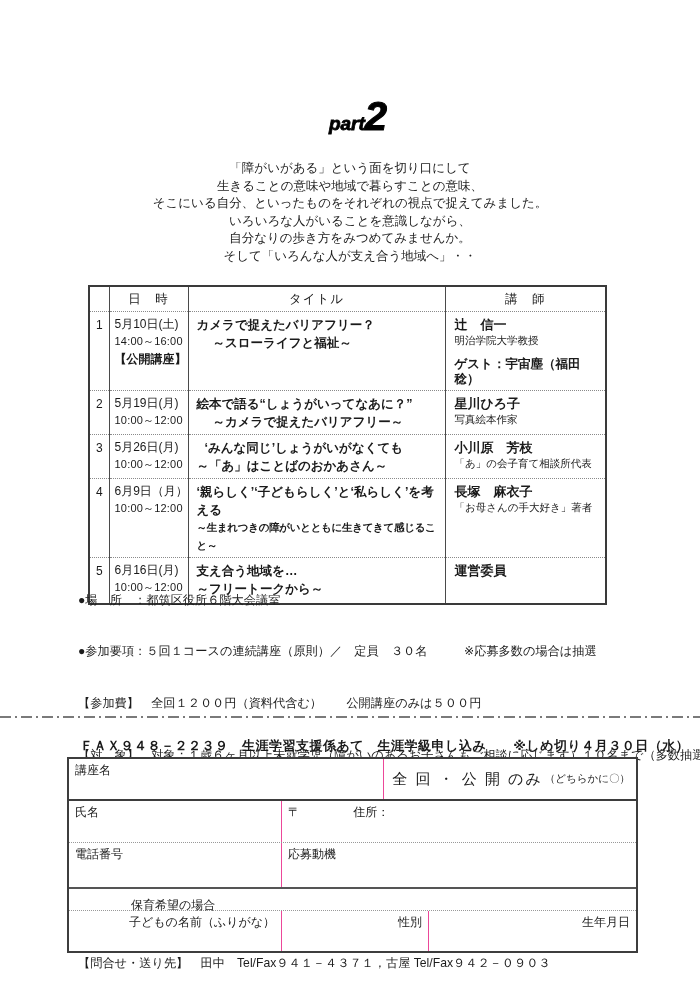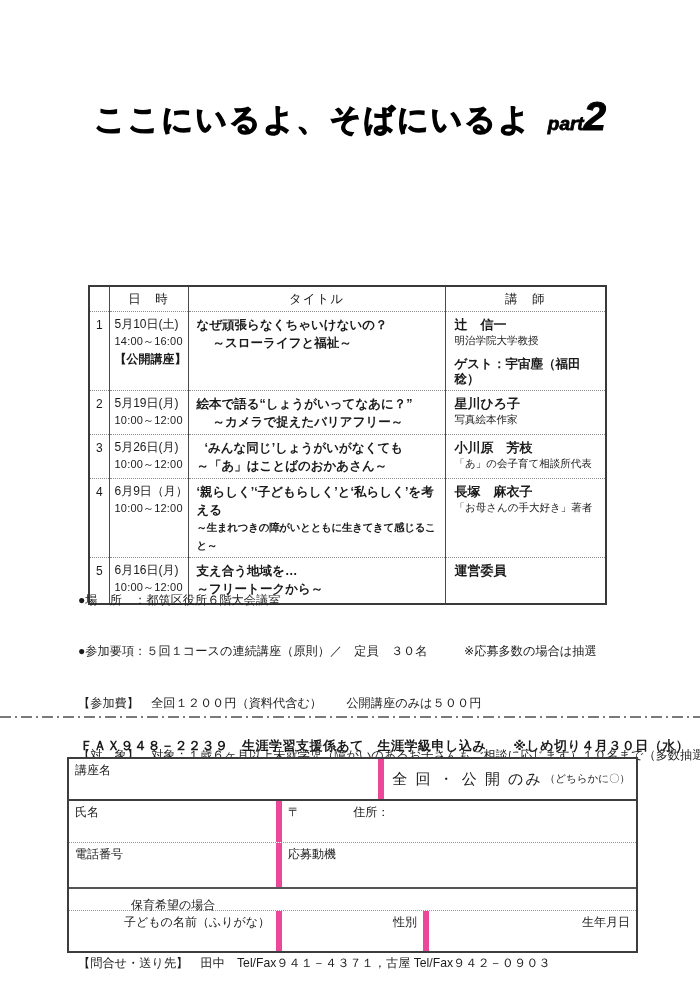"ここにいるよ、そばにいるよ" span.title-main { html: <span>ここにいるよ、そばにいるよ</span> -> none }
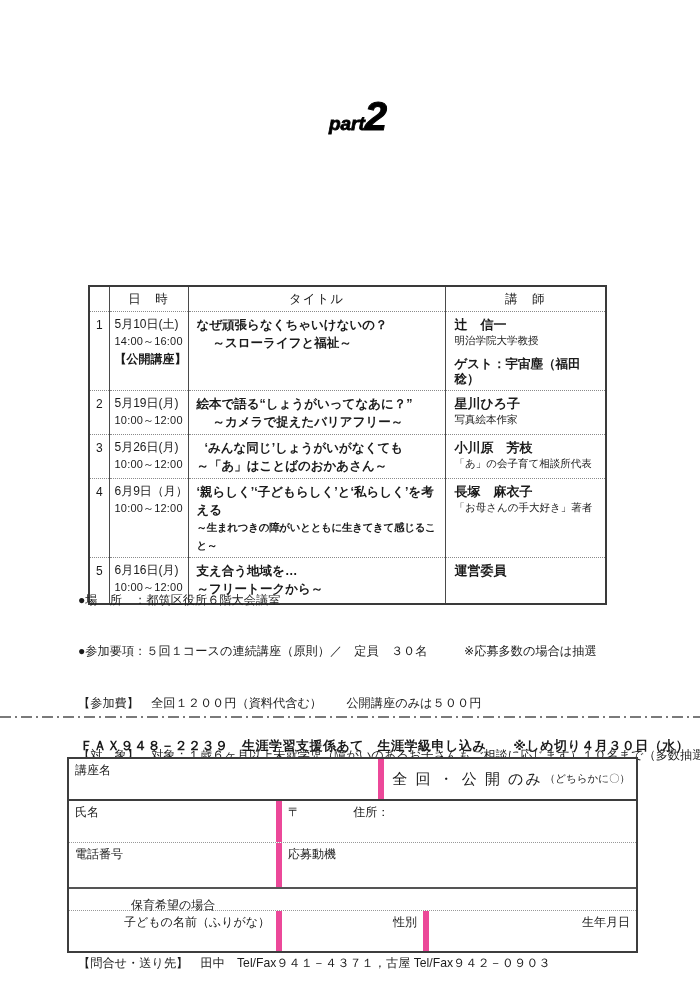"「障がいがある」という面を切り口にして" div.intro { html: none -> <div> <div>「障がいがある」という面を切り口にして</div> <div>生きることの意味や地域で暮らすことの意味、</div> <div>そこにいる自分、といったものをそれぞれの視点で捉えてみました。</div> <div>いろいろな人がいることを意識しながら、</div> <div>自分なりの歩き方をみつめてみませんか。</div> <div>そして「いろんな人が支え合う地域へ」・・</div> </div> }
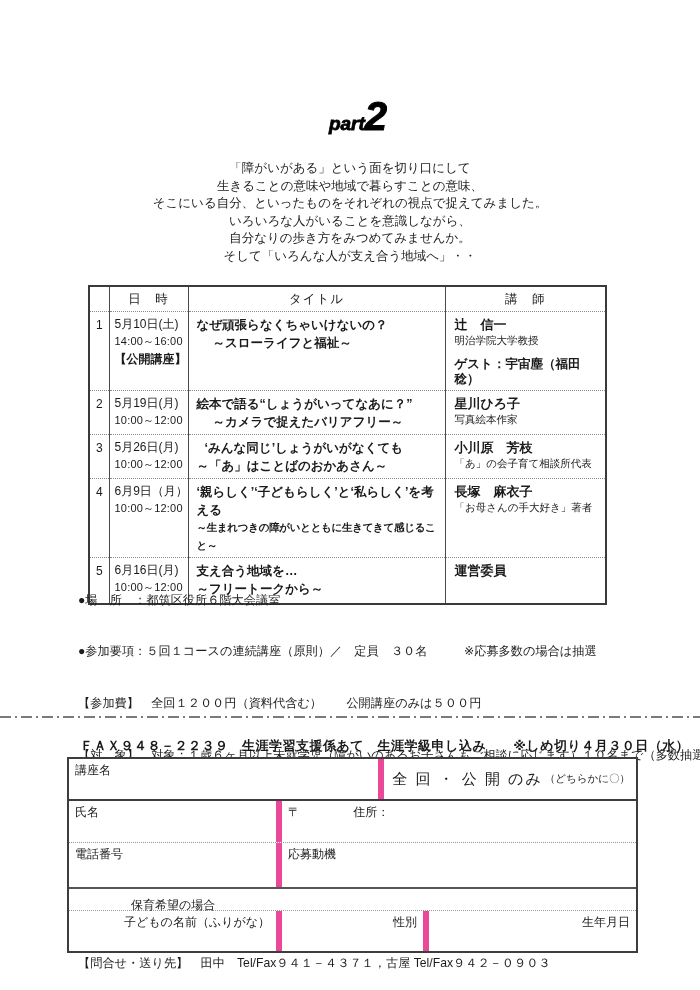"なぜ頑張らなくちゃいけないの？" div { text: なぜ頑張らなくちゃいけないの -> カメラで捉えたバリアフリー }
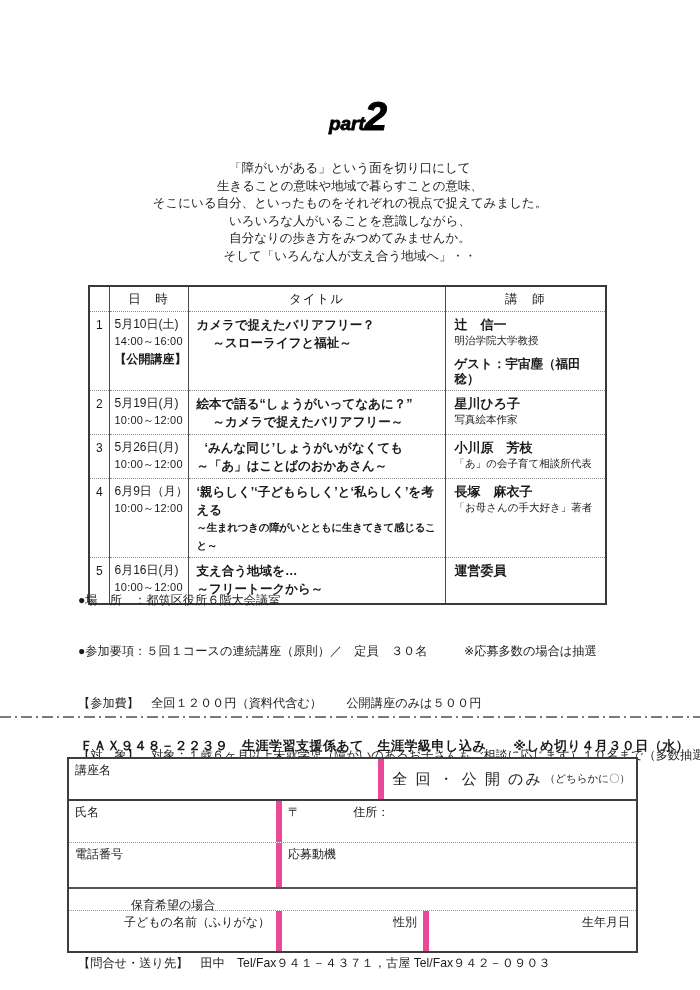"講座名" .bR { border-right: 6px solid #ec4899 -> 1px solid #ec4899 }
